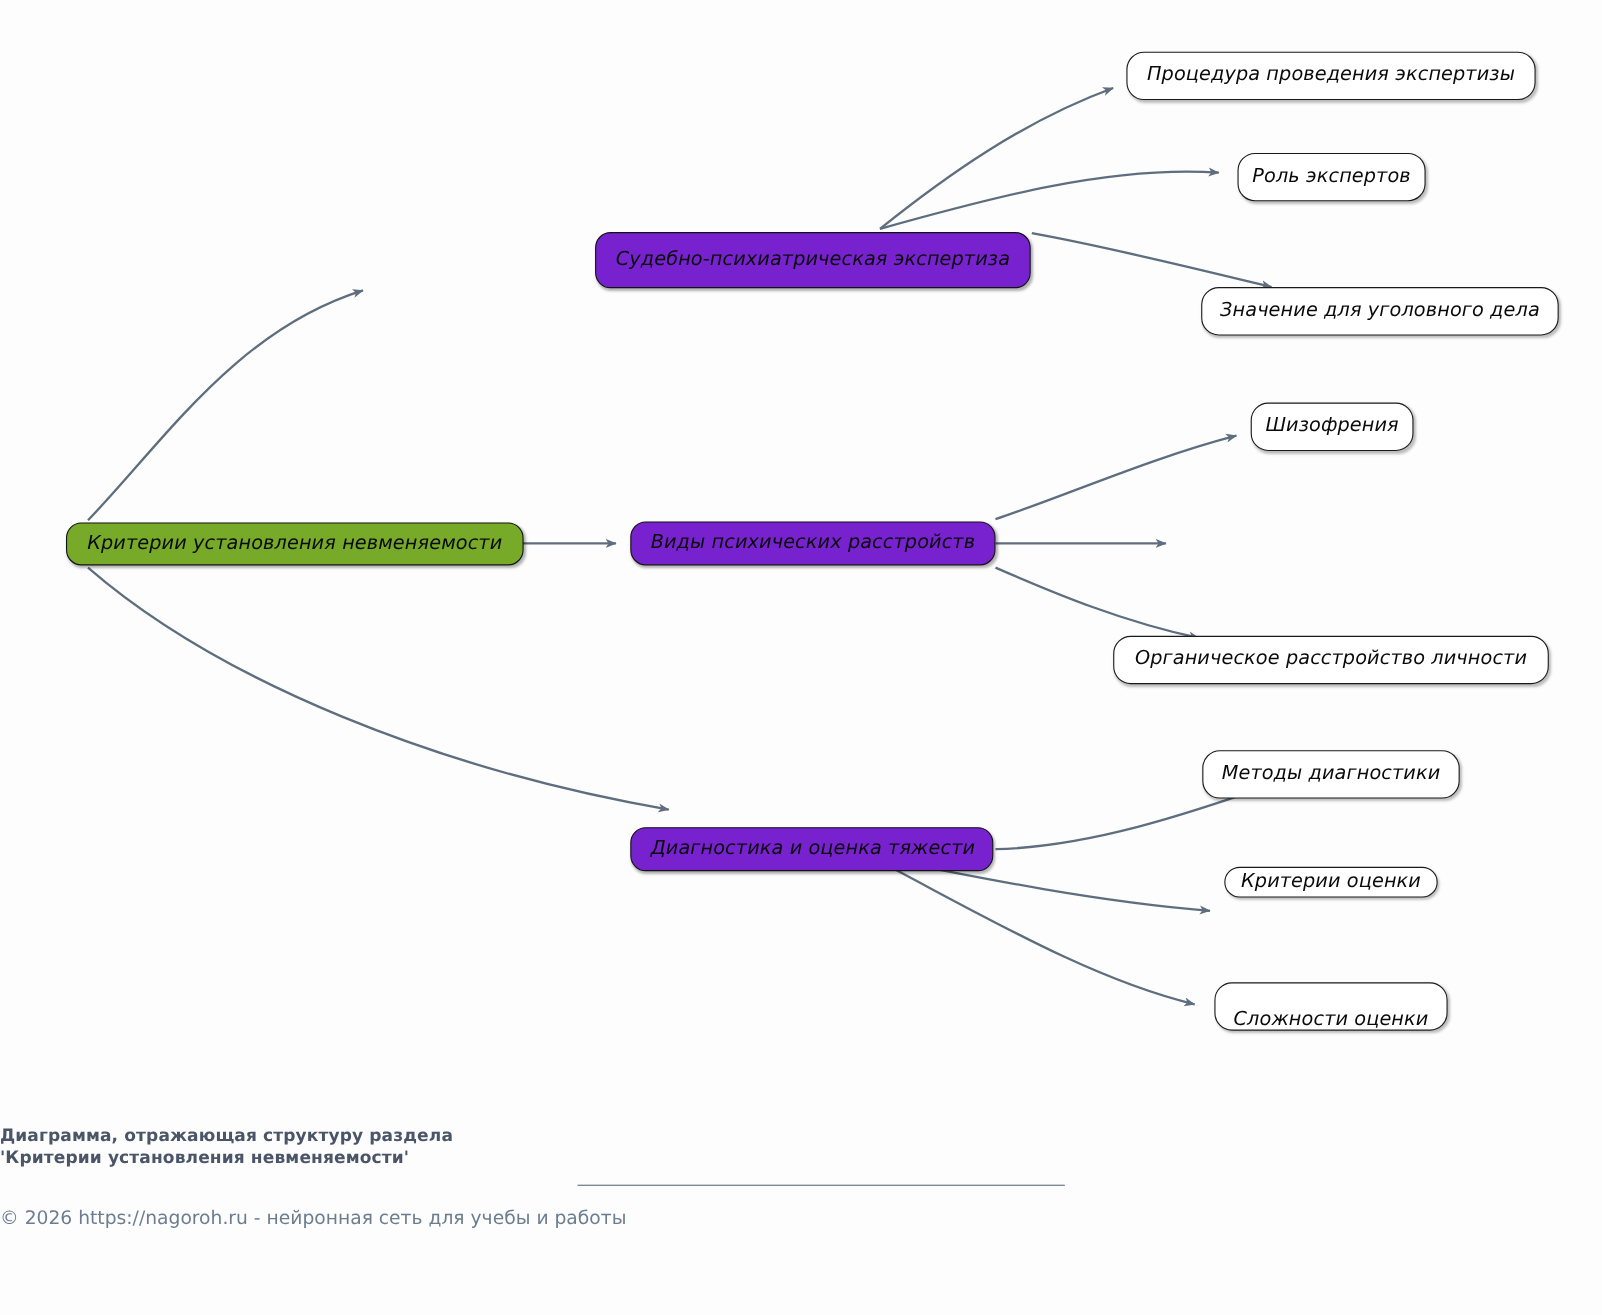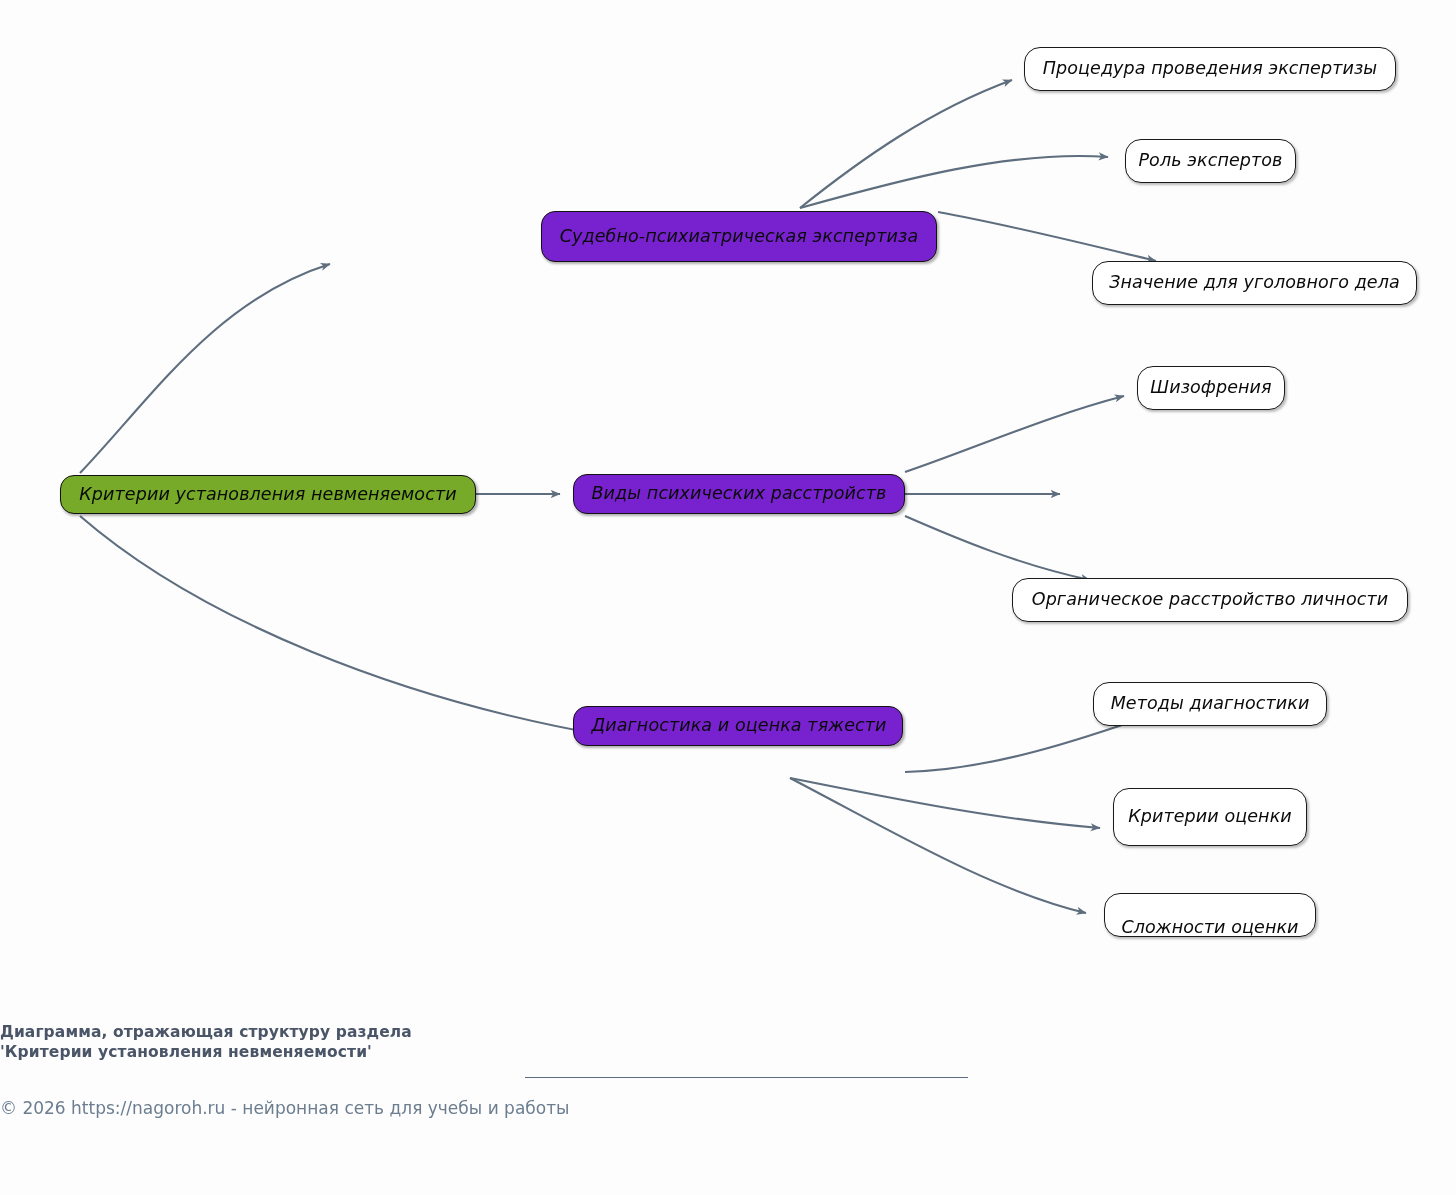"Диагностика и оценка тяжести" div.node { top: 706px -> 752px }
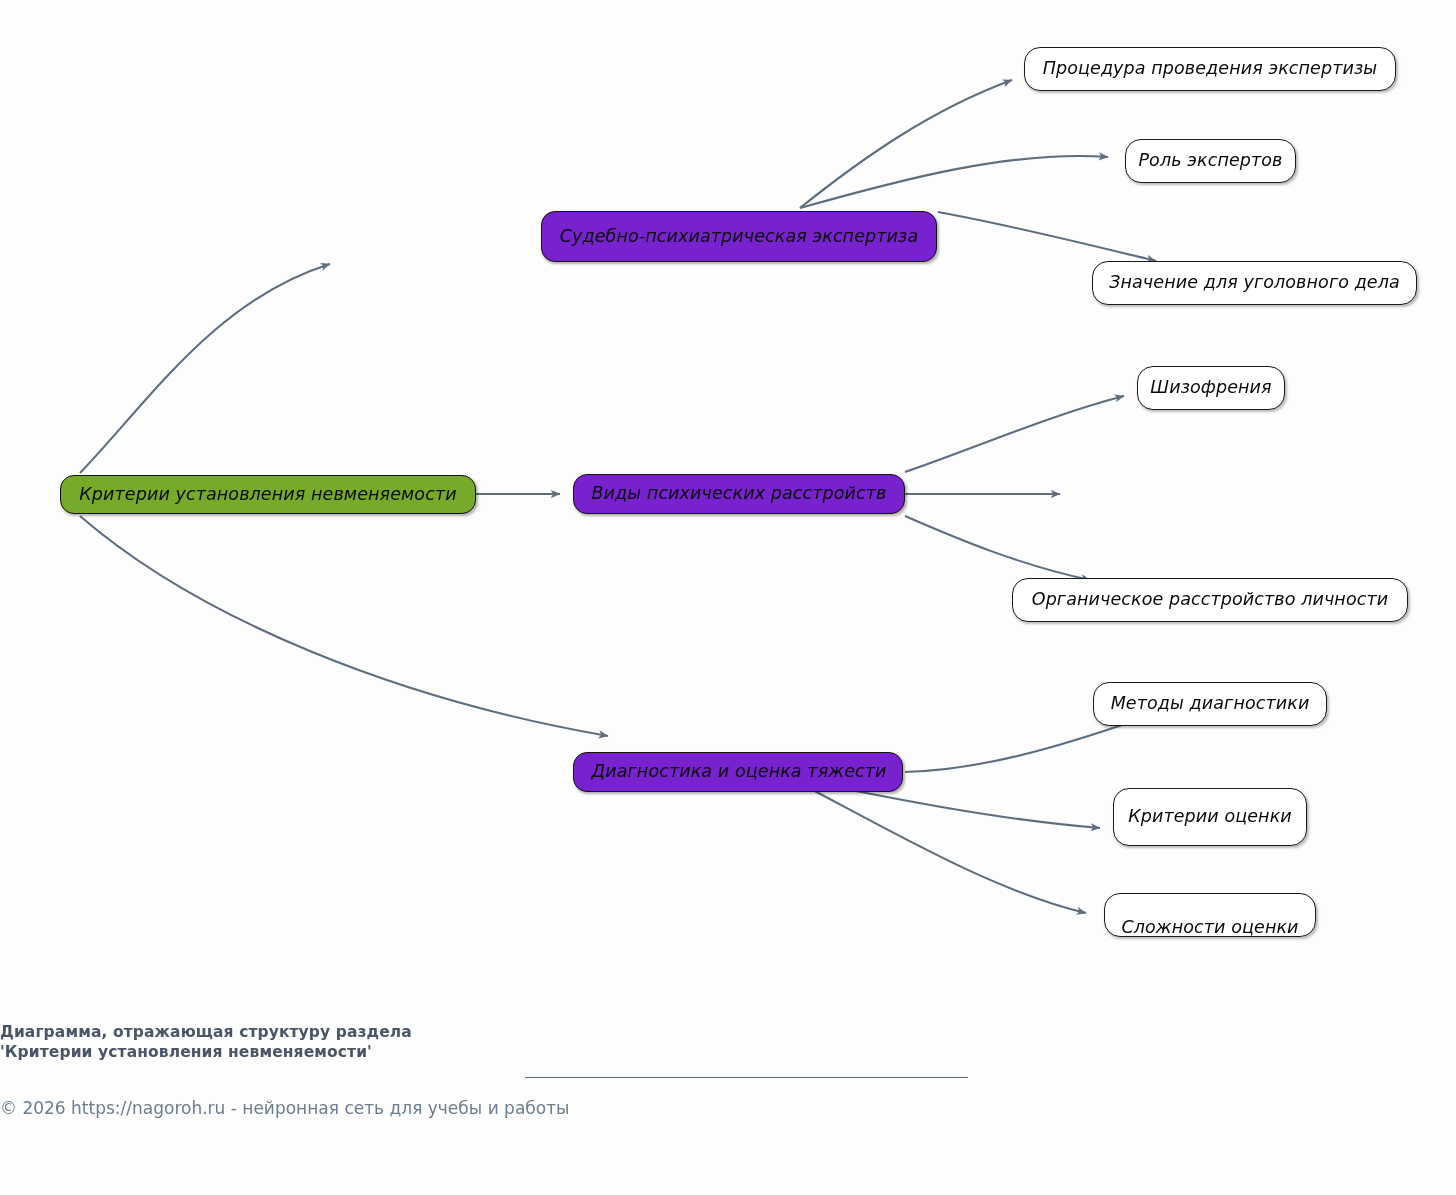"Критерии оценки" div.node { height: 58px -> 28px }
